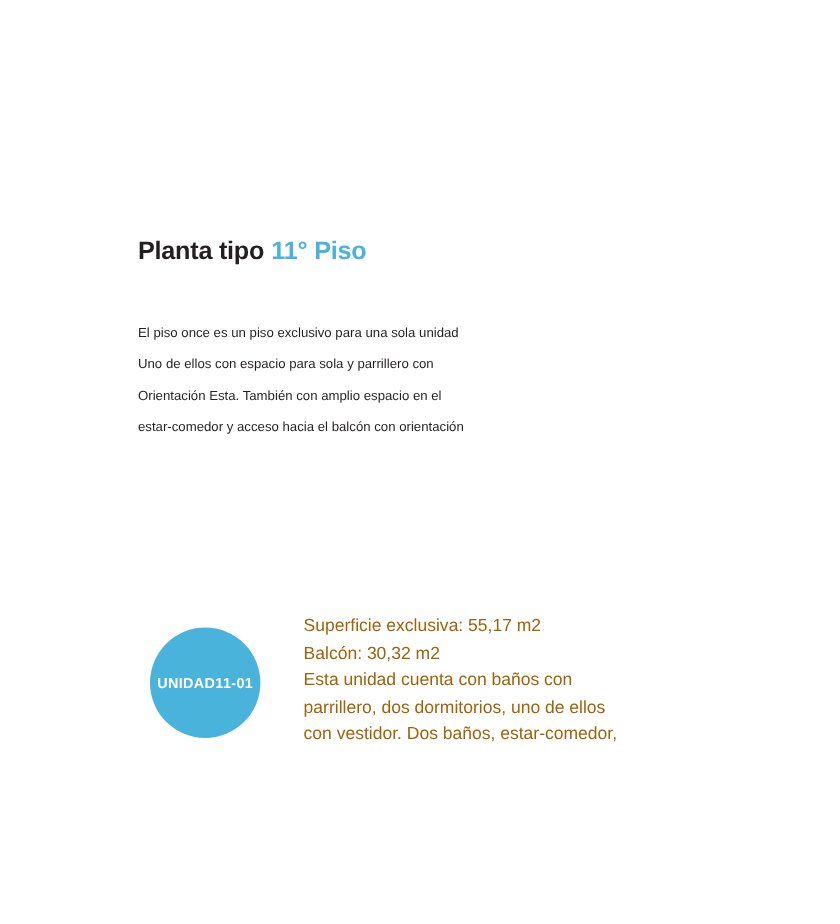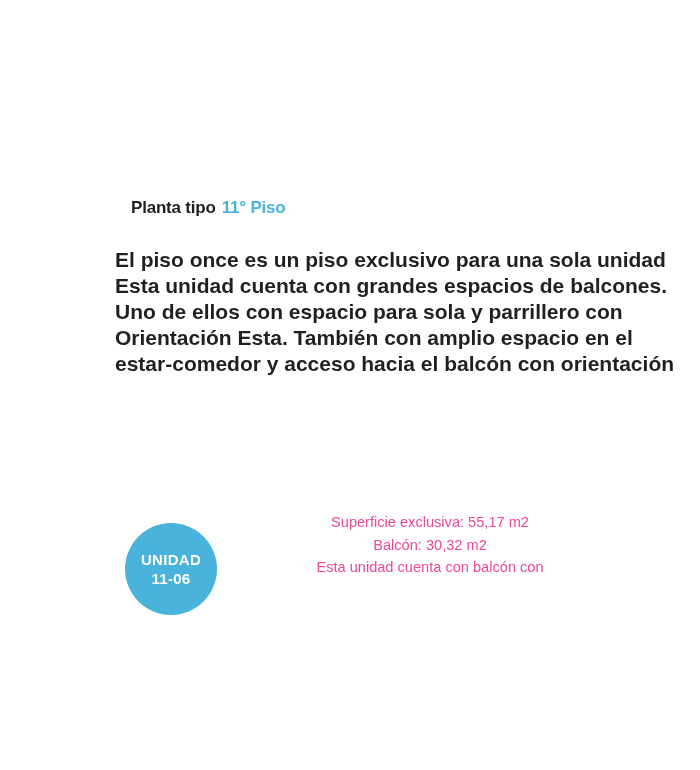"Planta tipo 11° Piso" .heading { font-size: 17px -> 21px; margin-left: 16px -> none }
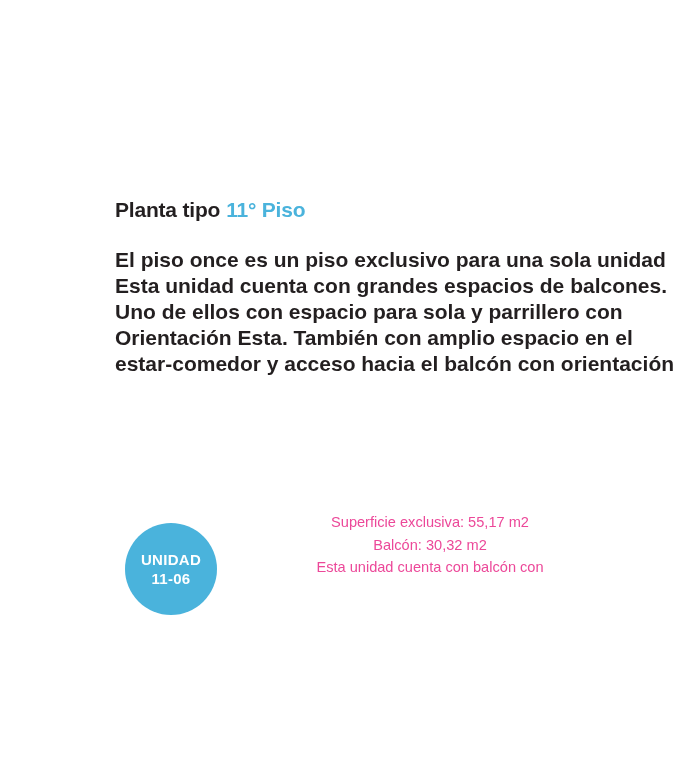"El piso once es un" .description { font-size: 21px -> 11px; font-weight: bold -> none; top: 247px -> 265px }
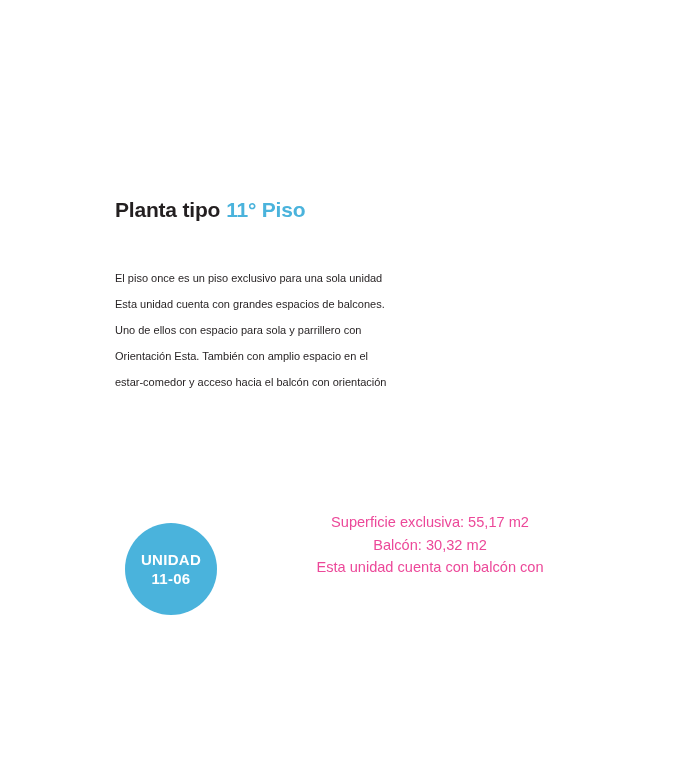"Esta unidad cuenta con grandes" span.line { html: <span> <span>Esta unidad cuenta con grandes espacios de balcones.</span> </span> -> none }
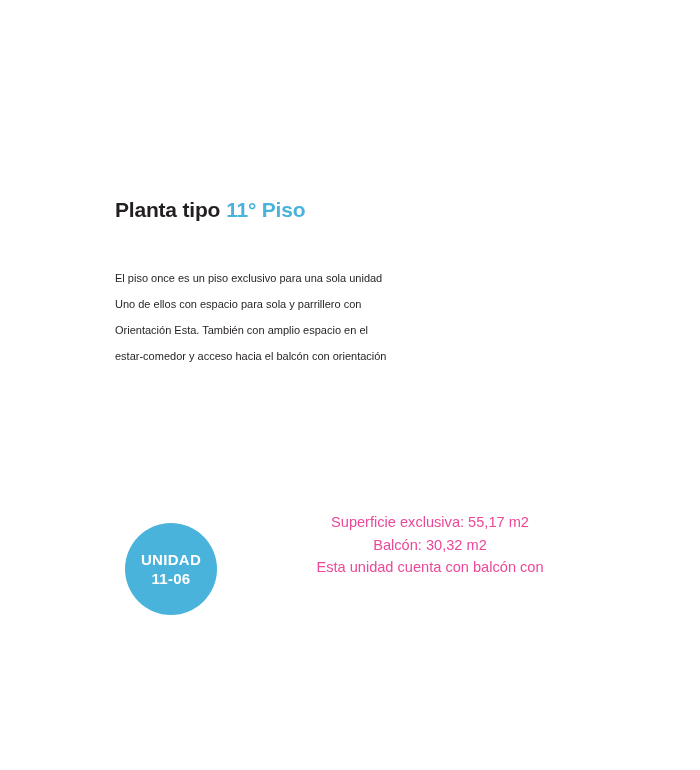"Superficie exclusiva: 55,17 m2" .unit-details { color: #ec4899 -> #a16207; left: 265px -> 253px; text-align: center -> none }
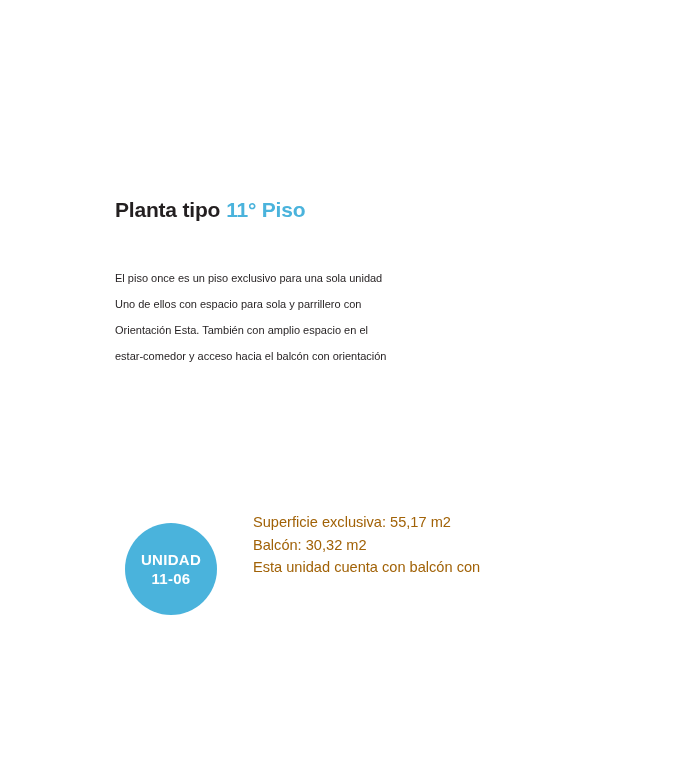"UNIDAD" .unit-badge { flex-direction: column -> none; font-size: 15px -> 12px }
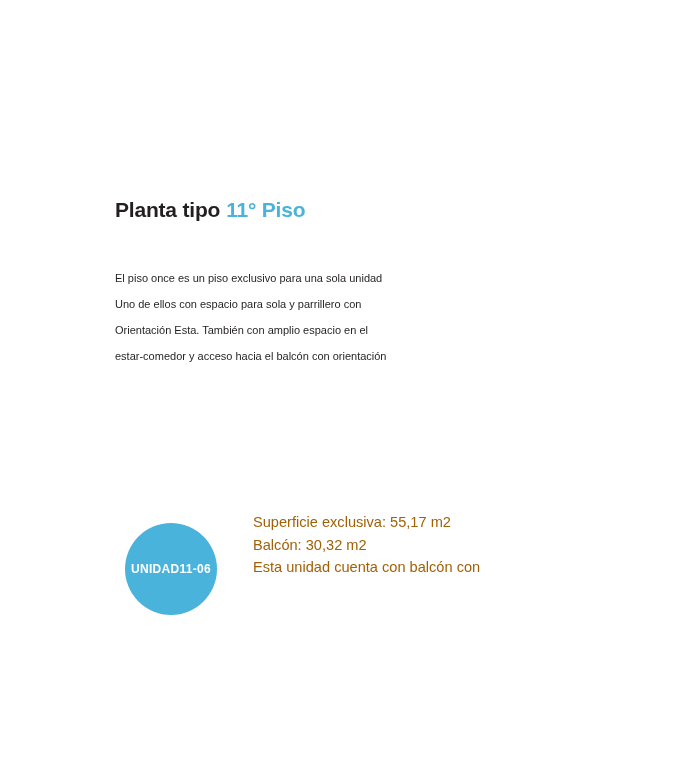"11-06" span { text: 11-06 -> 11-01 }
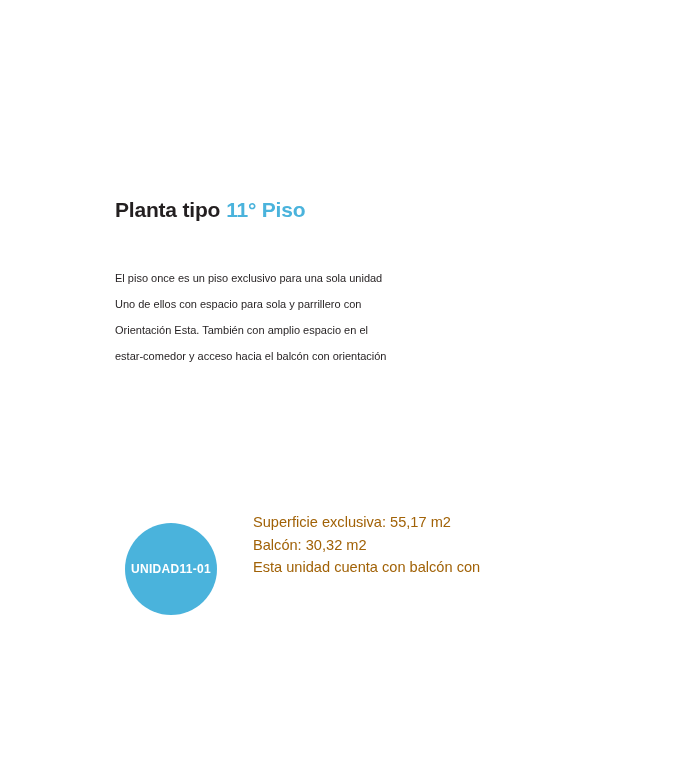"Esta unidad cuenta con balcón" span.line { text: balcón -> baños }
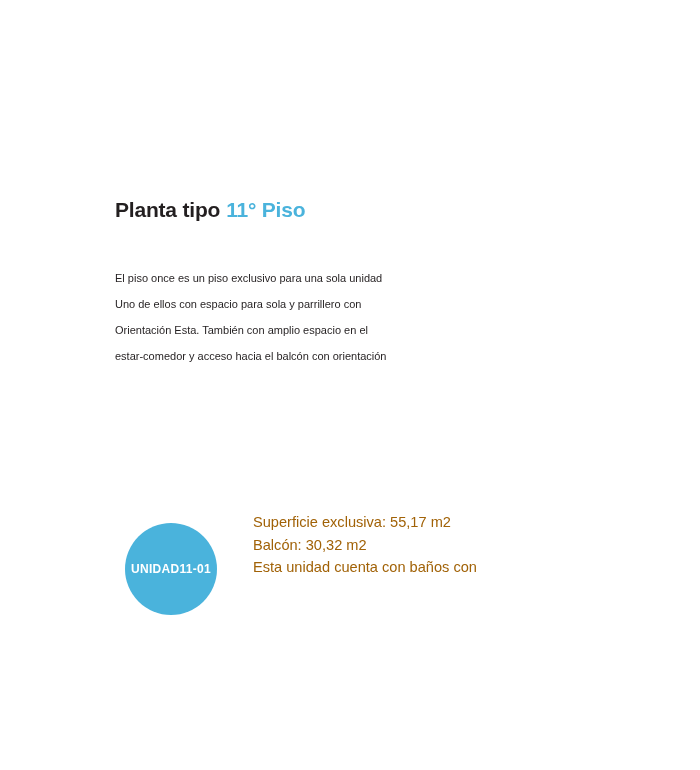"parrillero, dos dormitorios, uno de" span.line { html: none -> <span>parrillero, dos dormitorios, uno de ellos</span> }
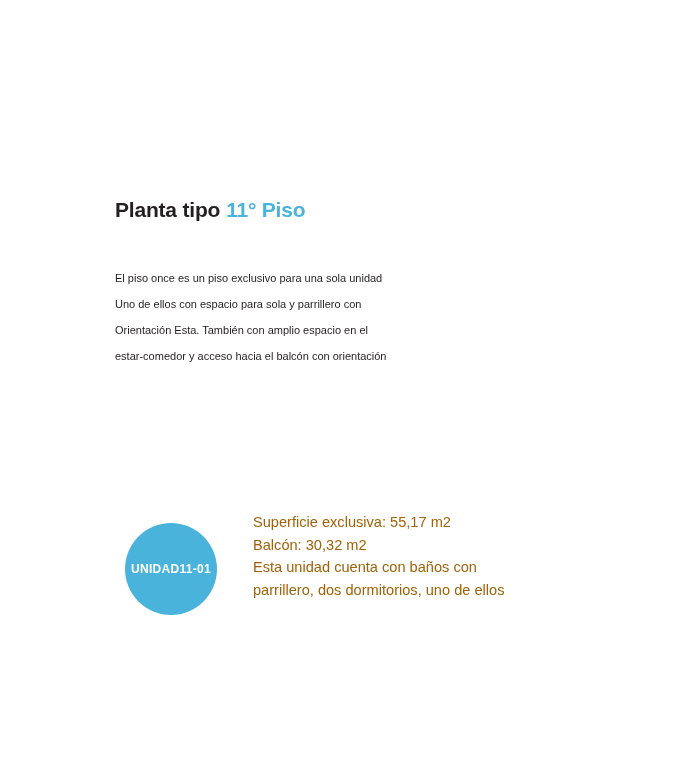"con vestidor. Dos baños, estar-comedor," span.line { html: none -> <span>con vestidor. Dos baños, estar-comedor,</span> }
